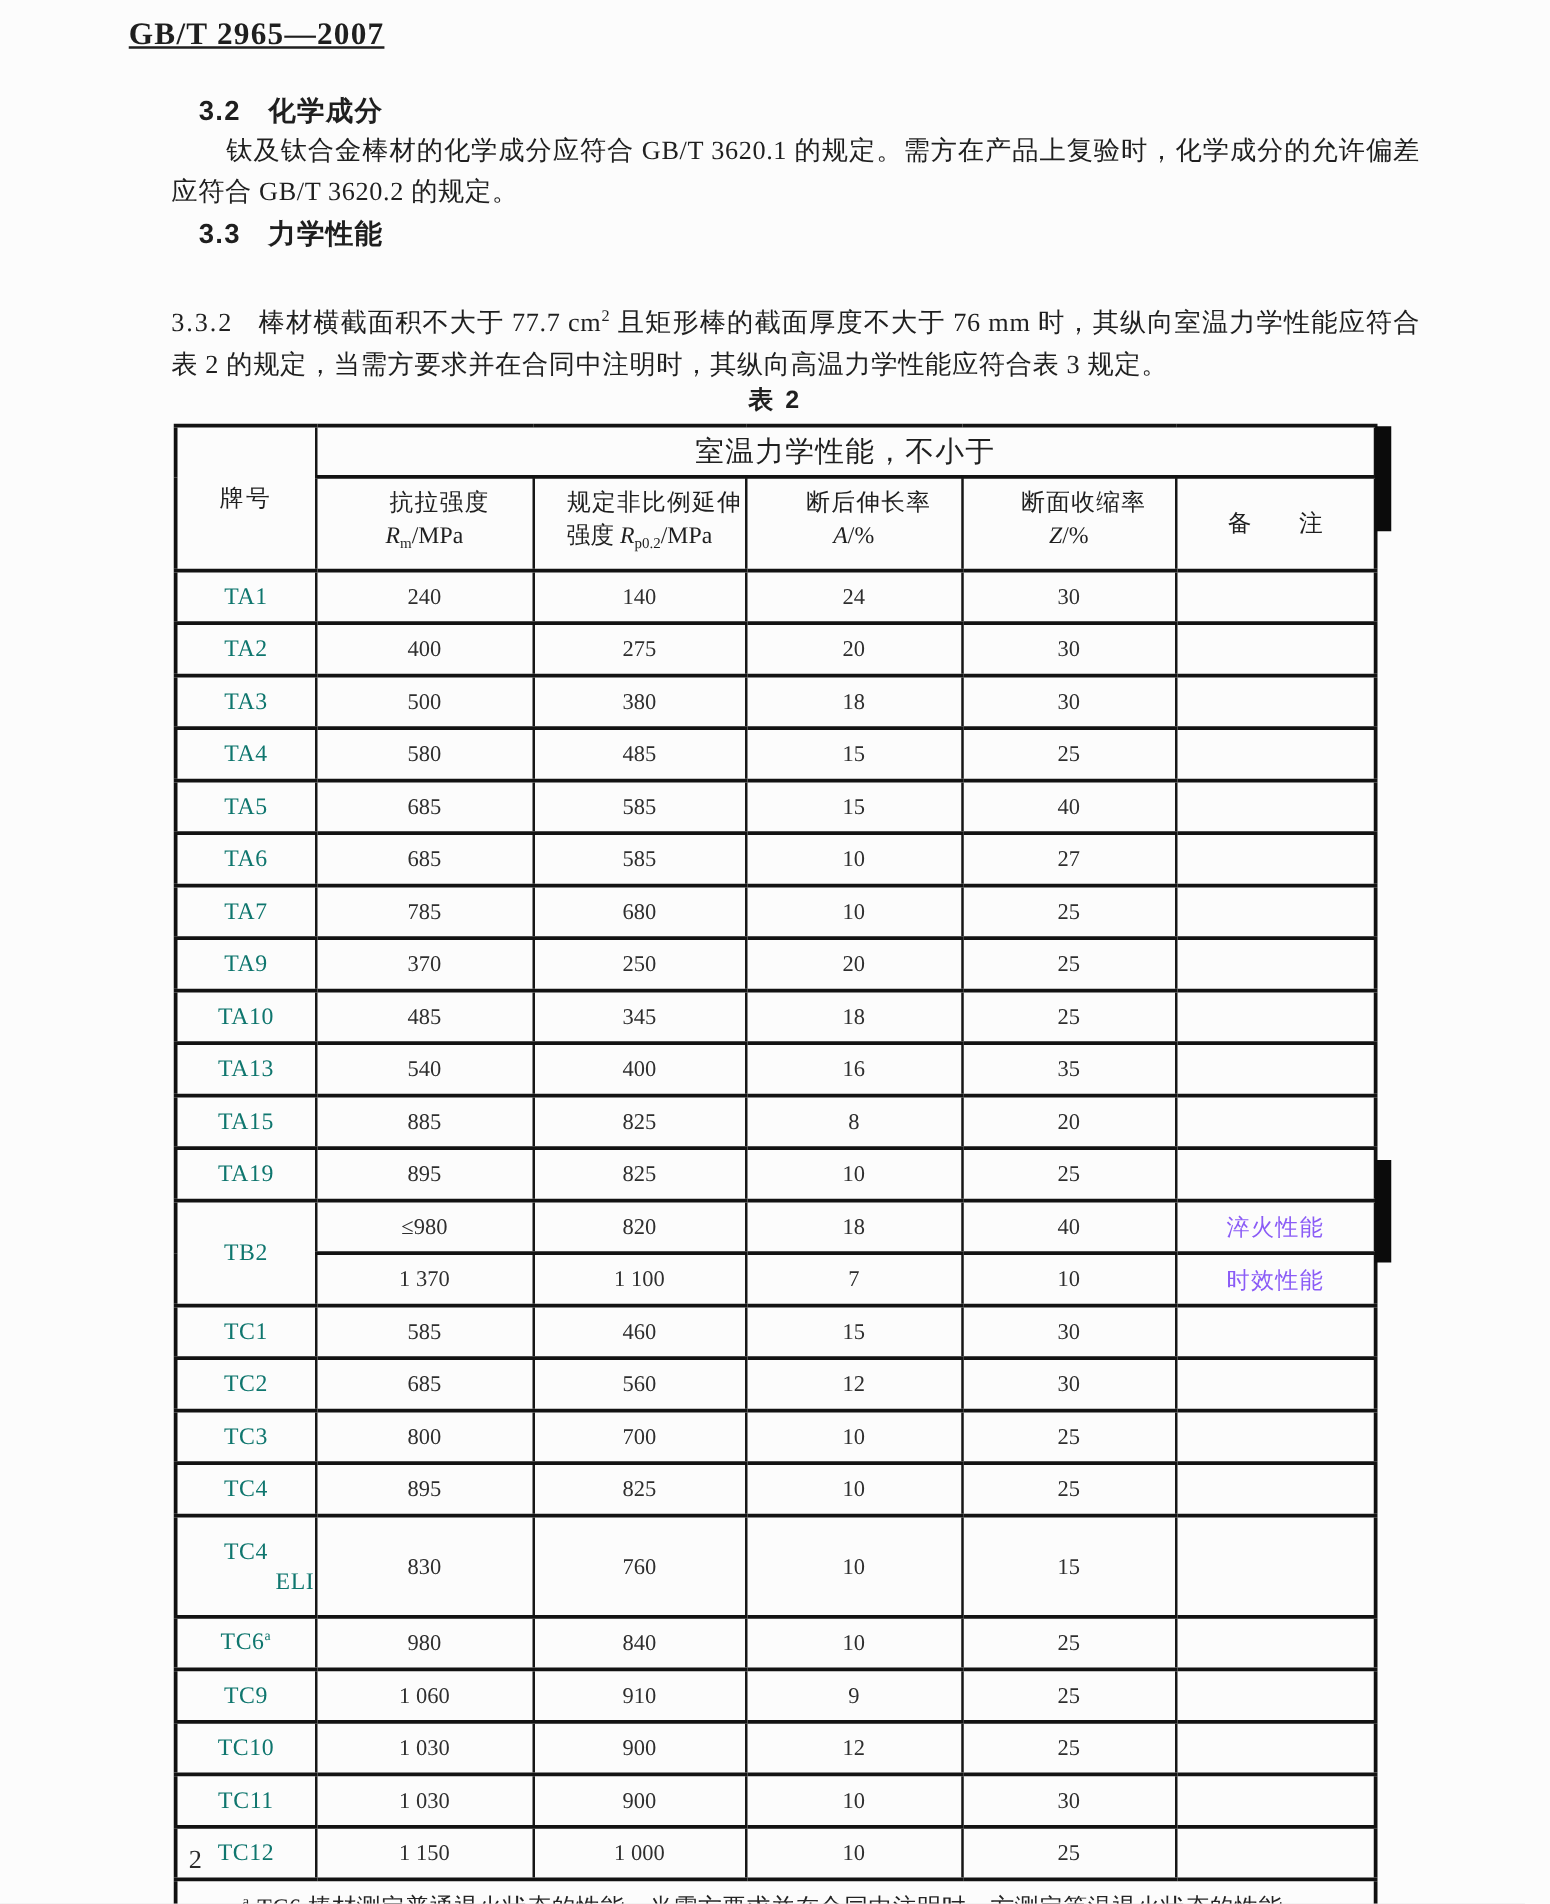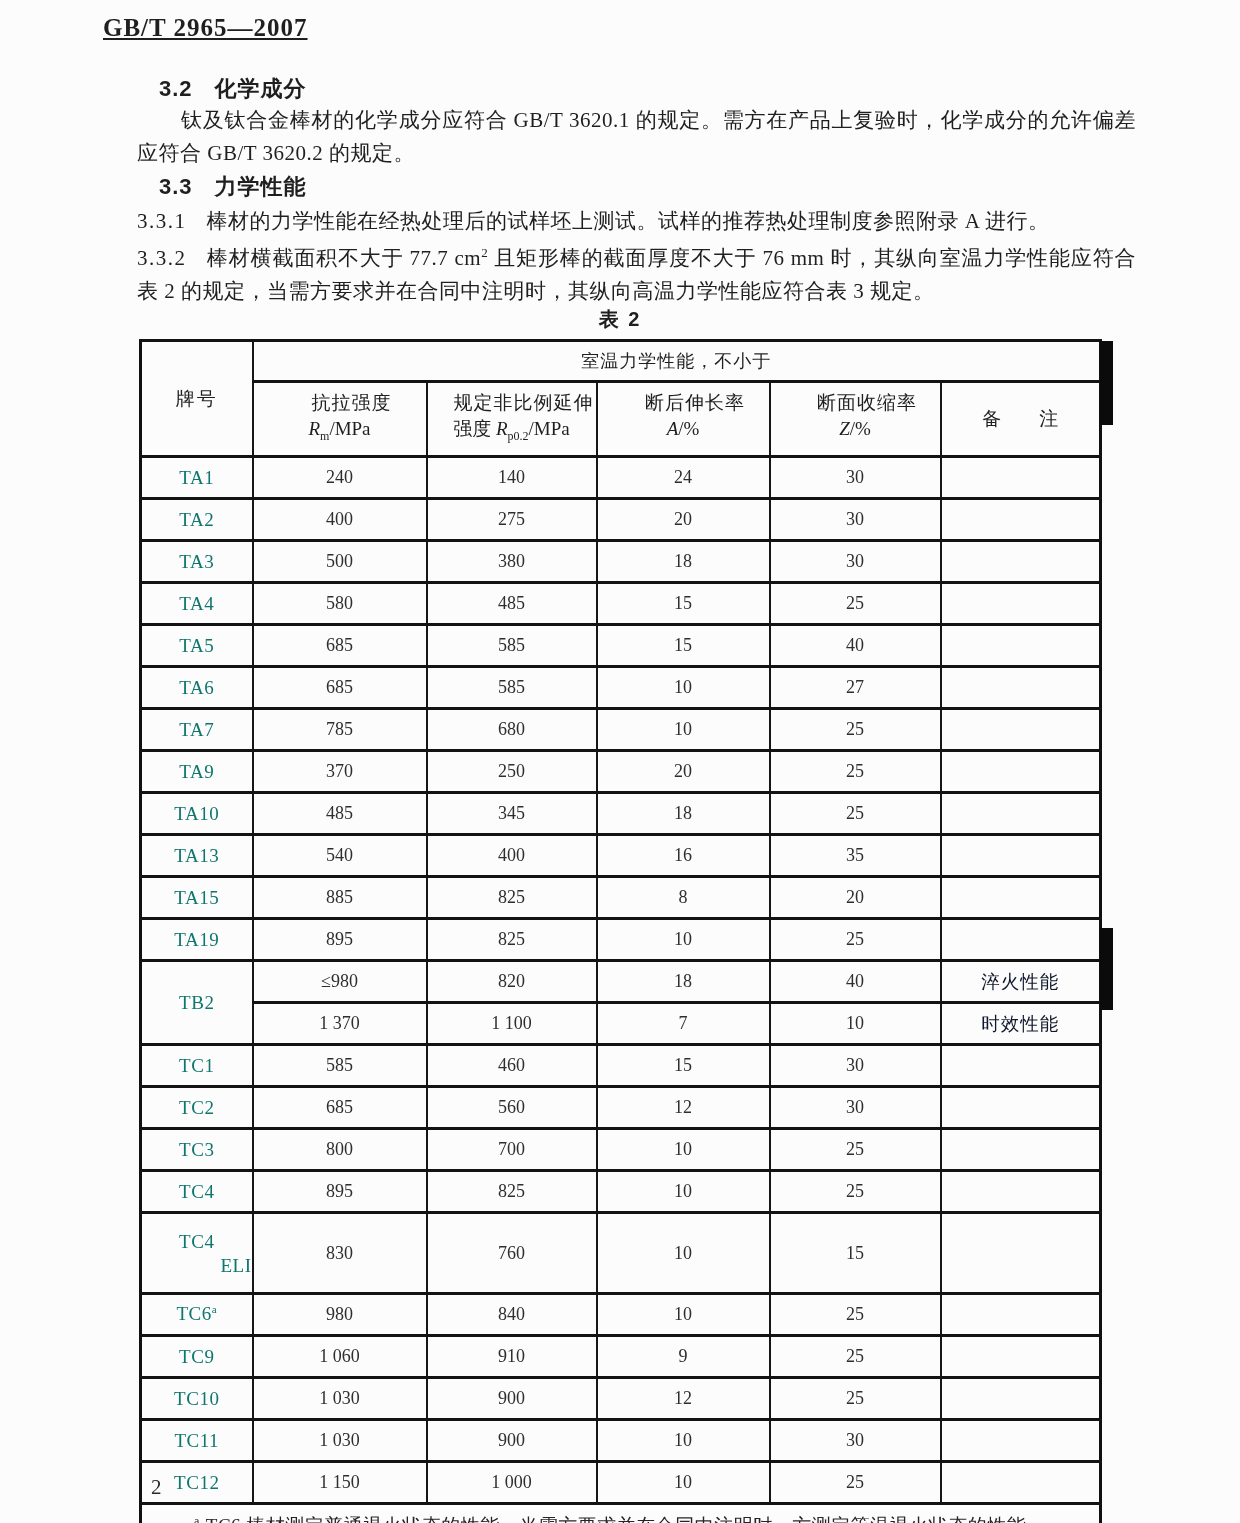"3.3.1" p.para { html: <p> <span>3.3.1</span><span>棒材的力学性能在经热处理后的试样坯上测试。试样的推荐热处理制度参照附录 A 进行。</span> </p> -> none }
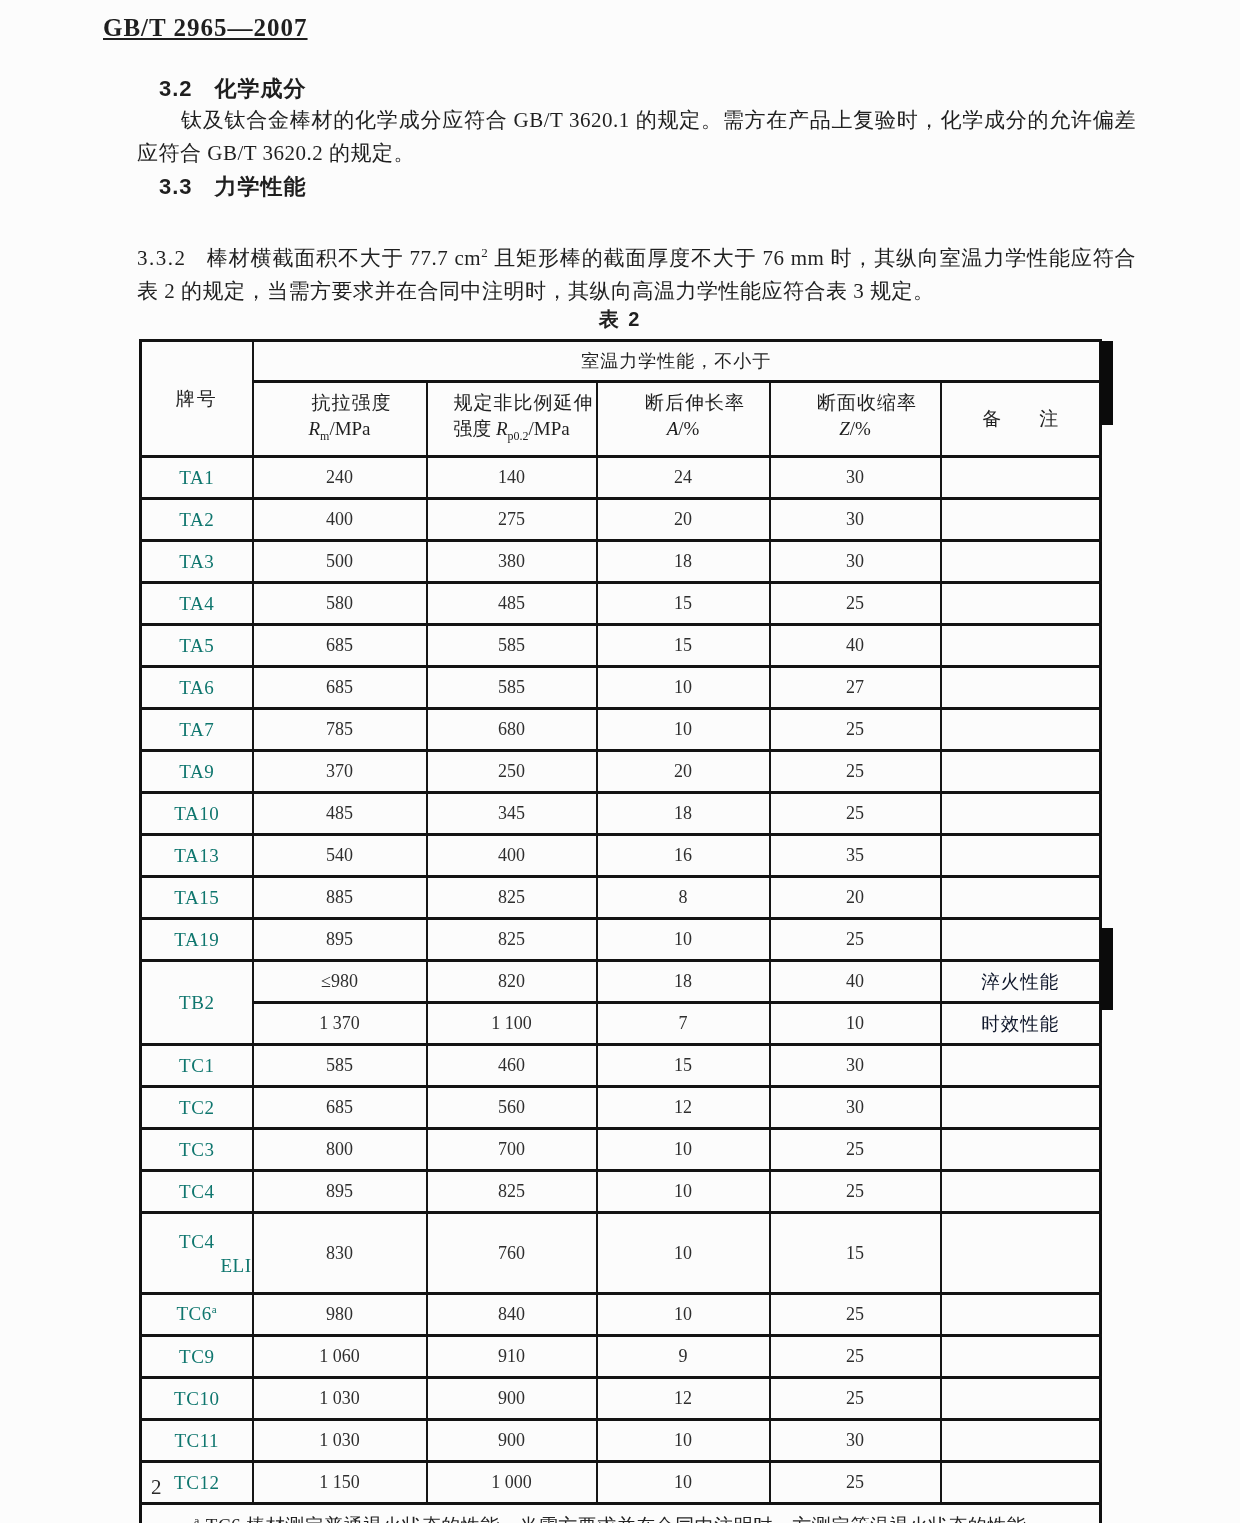"室温力学性能，不小于" .span-h { font-size: 18px -> 23px }
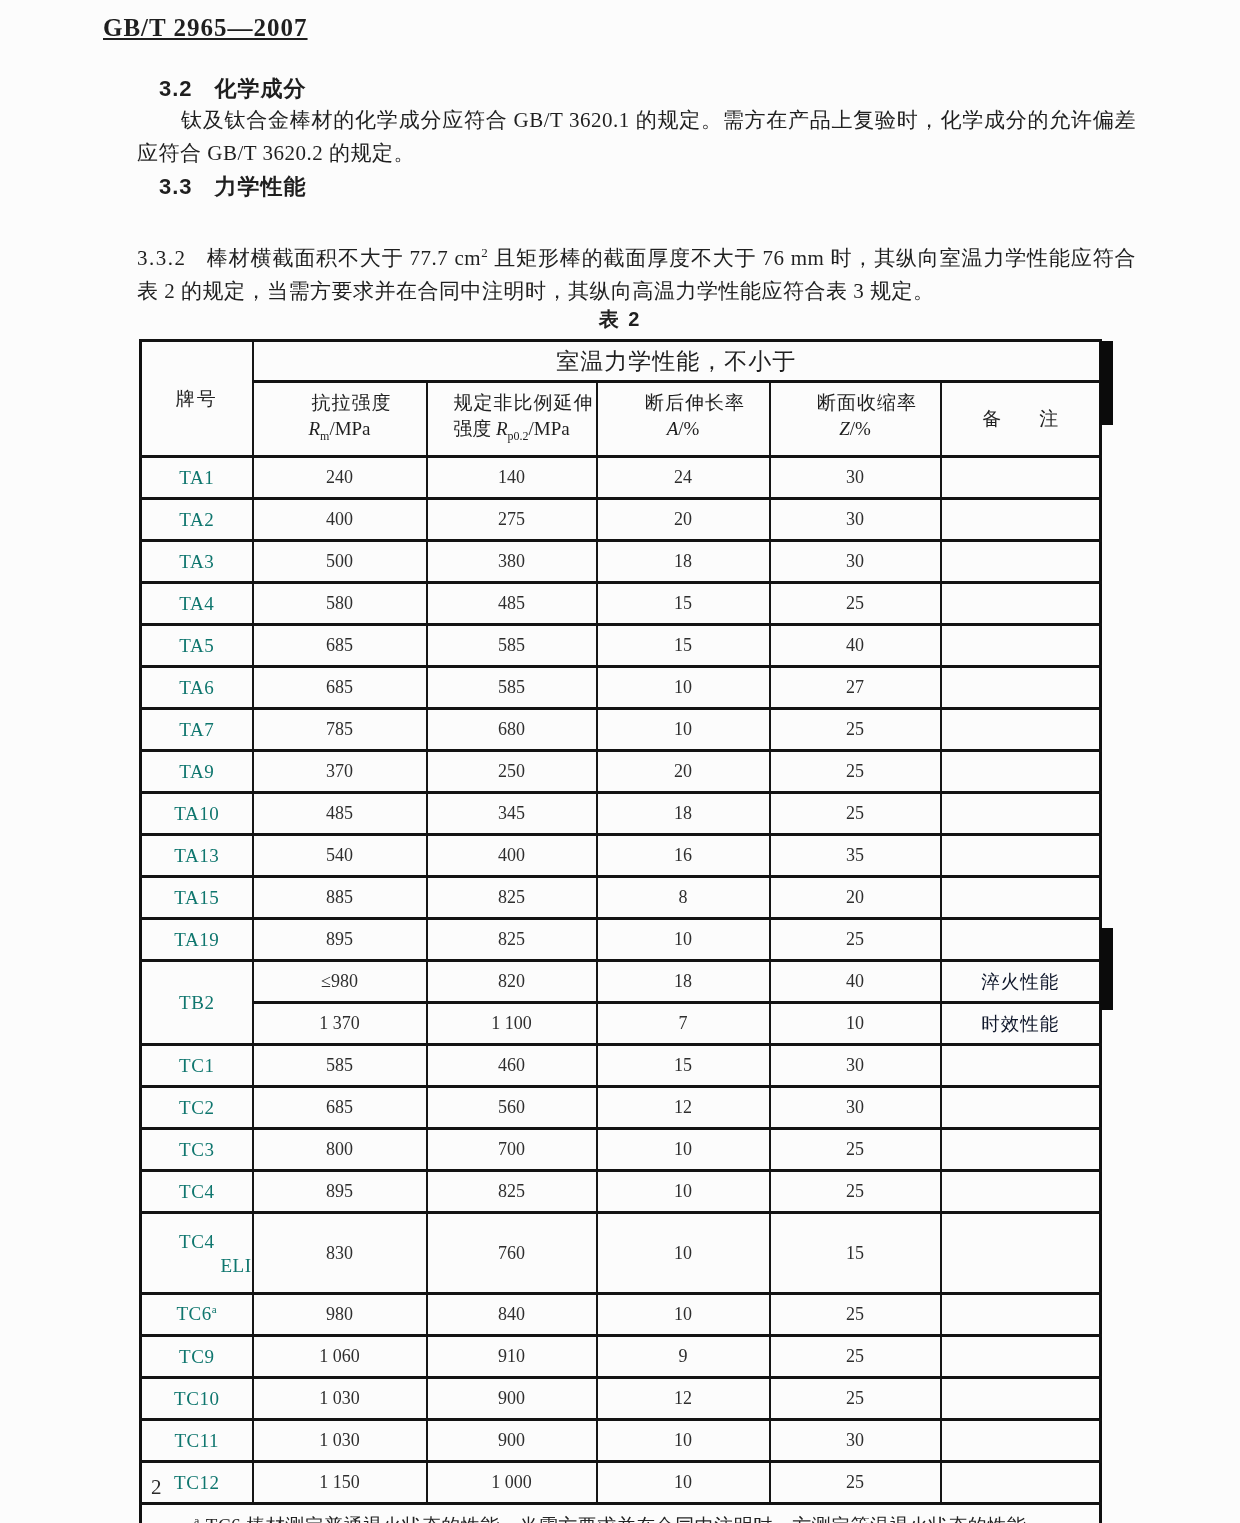"淬火性能" tbody td.remark { color: #0f172a -> #8b5cf6 }
